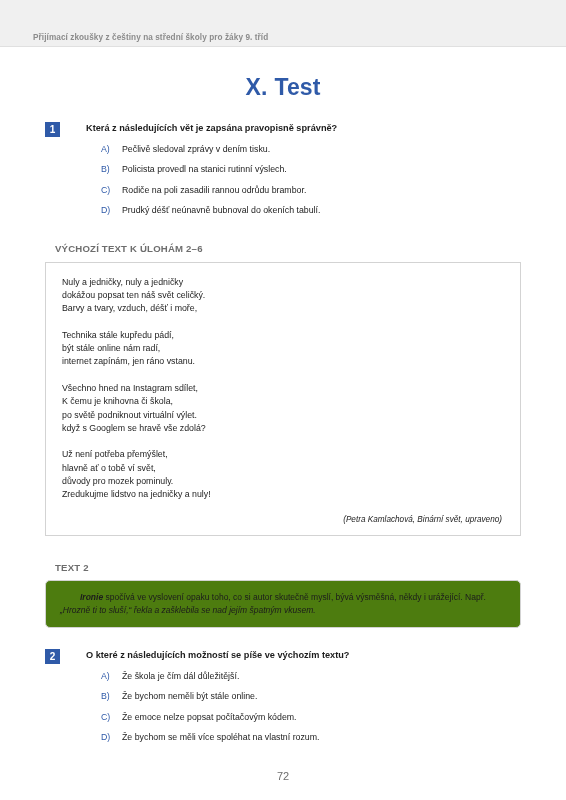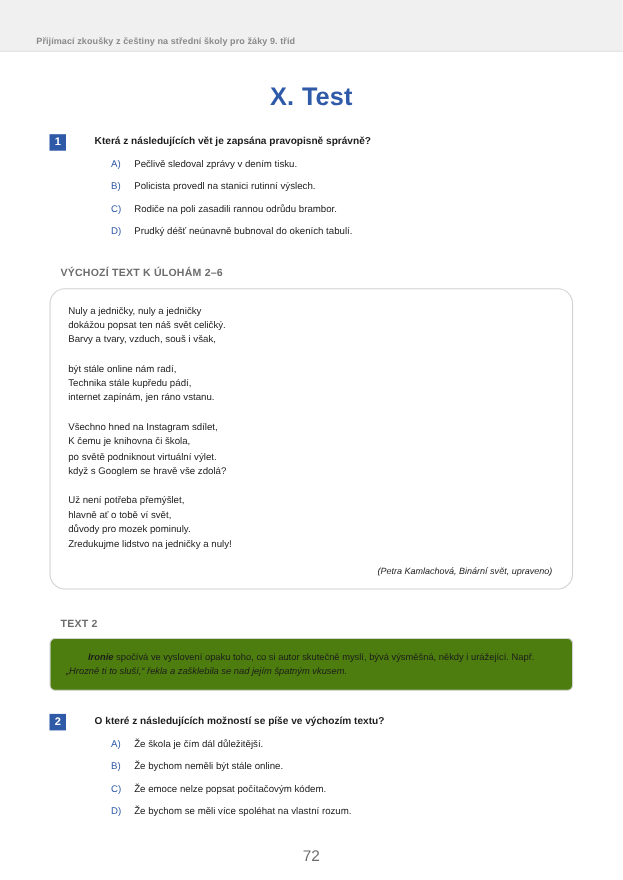"Nuly a jedničky, nuly a" .textbox { border-radius: 14px -> 0 }
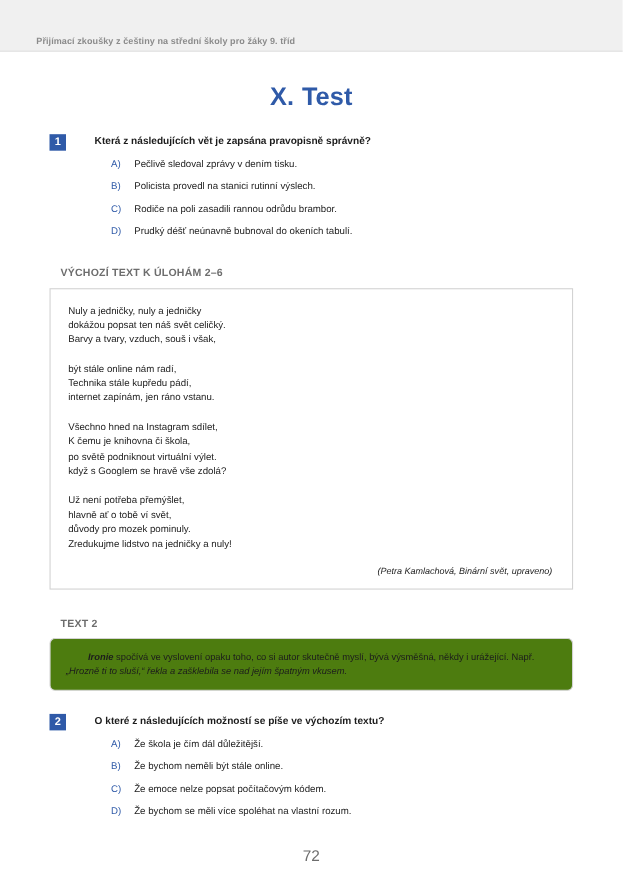"Barvy a tvary, vzduch, souš" div.poem-line { text: souš i však -> déšť i moře }
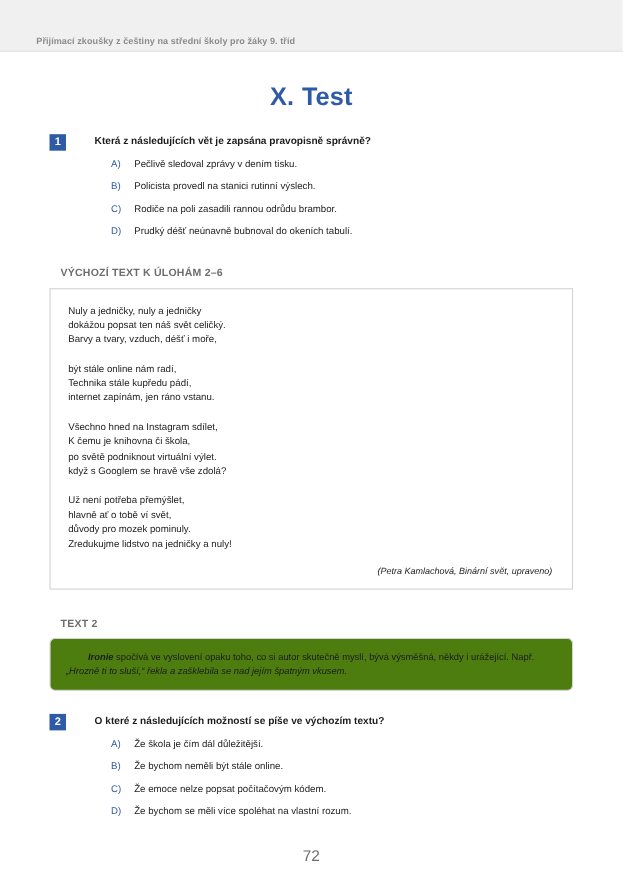"být stále online nám radí," div.poem-line { order: before "Technika stále kupředu pádí," -> after "Technika stále kupředu pádí," }
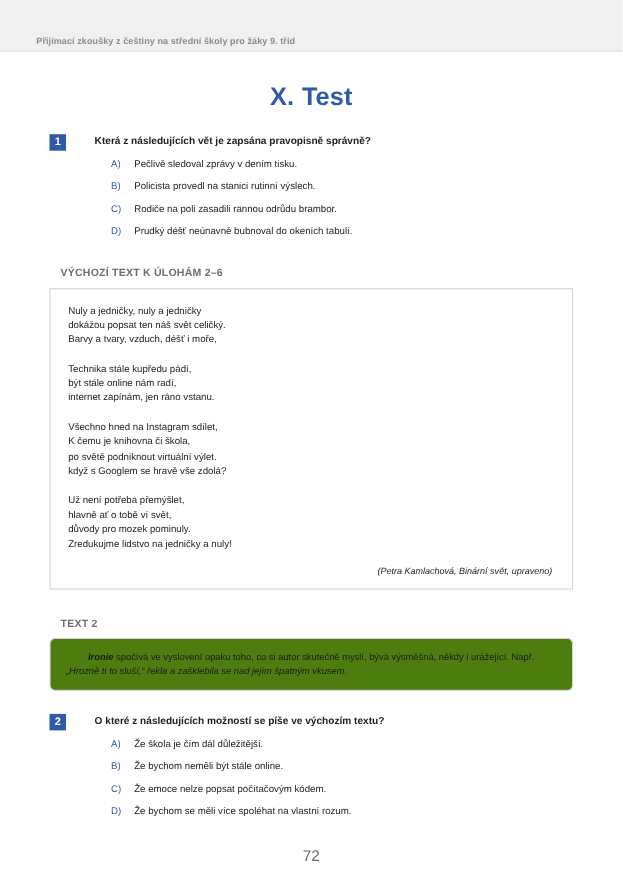"72" .page-number { font-size: 14px -> 11px }
